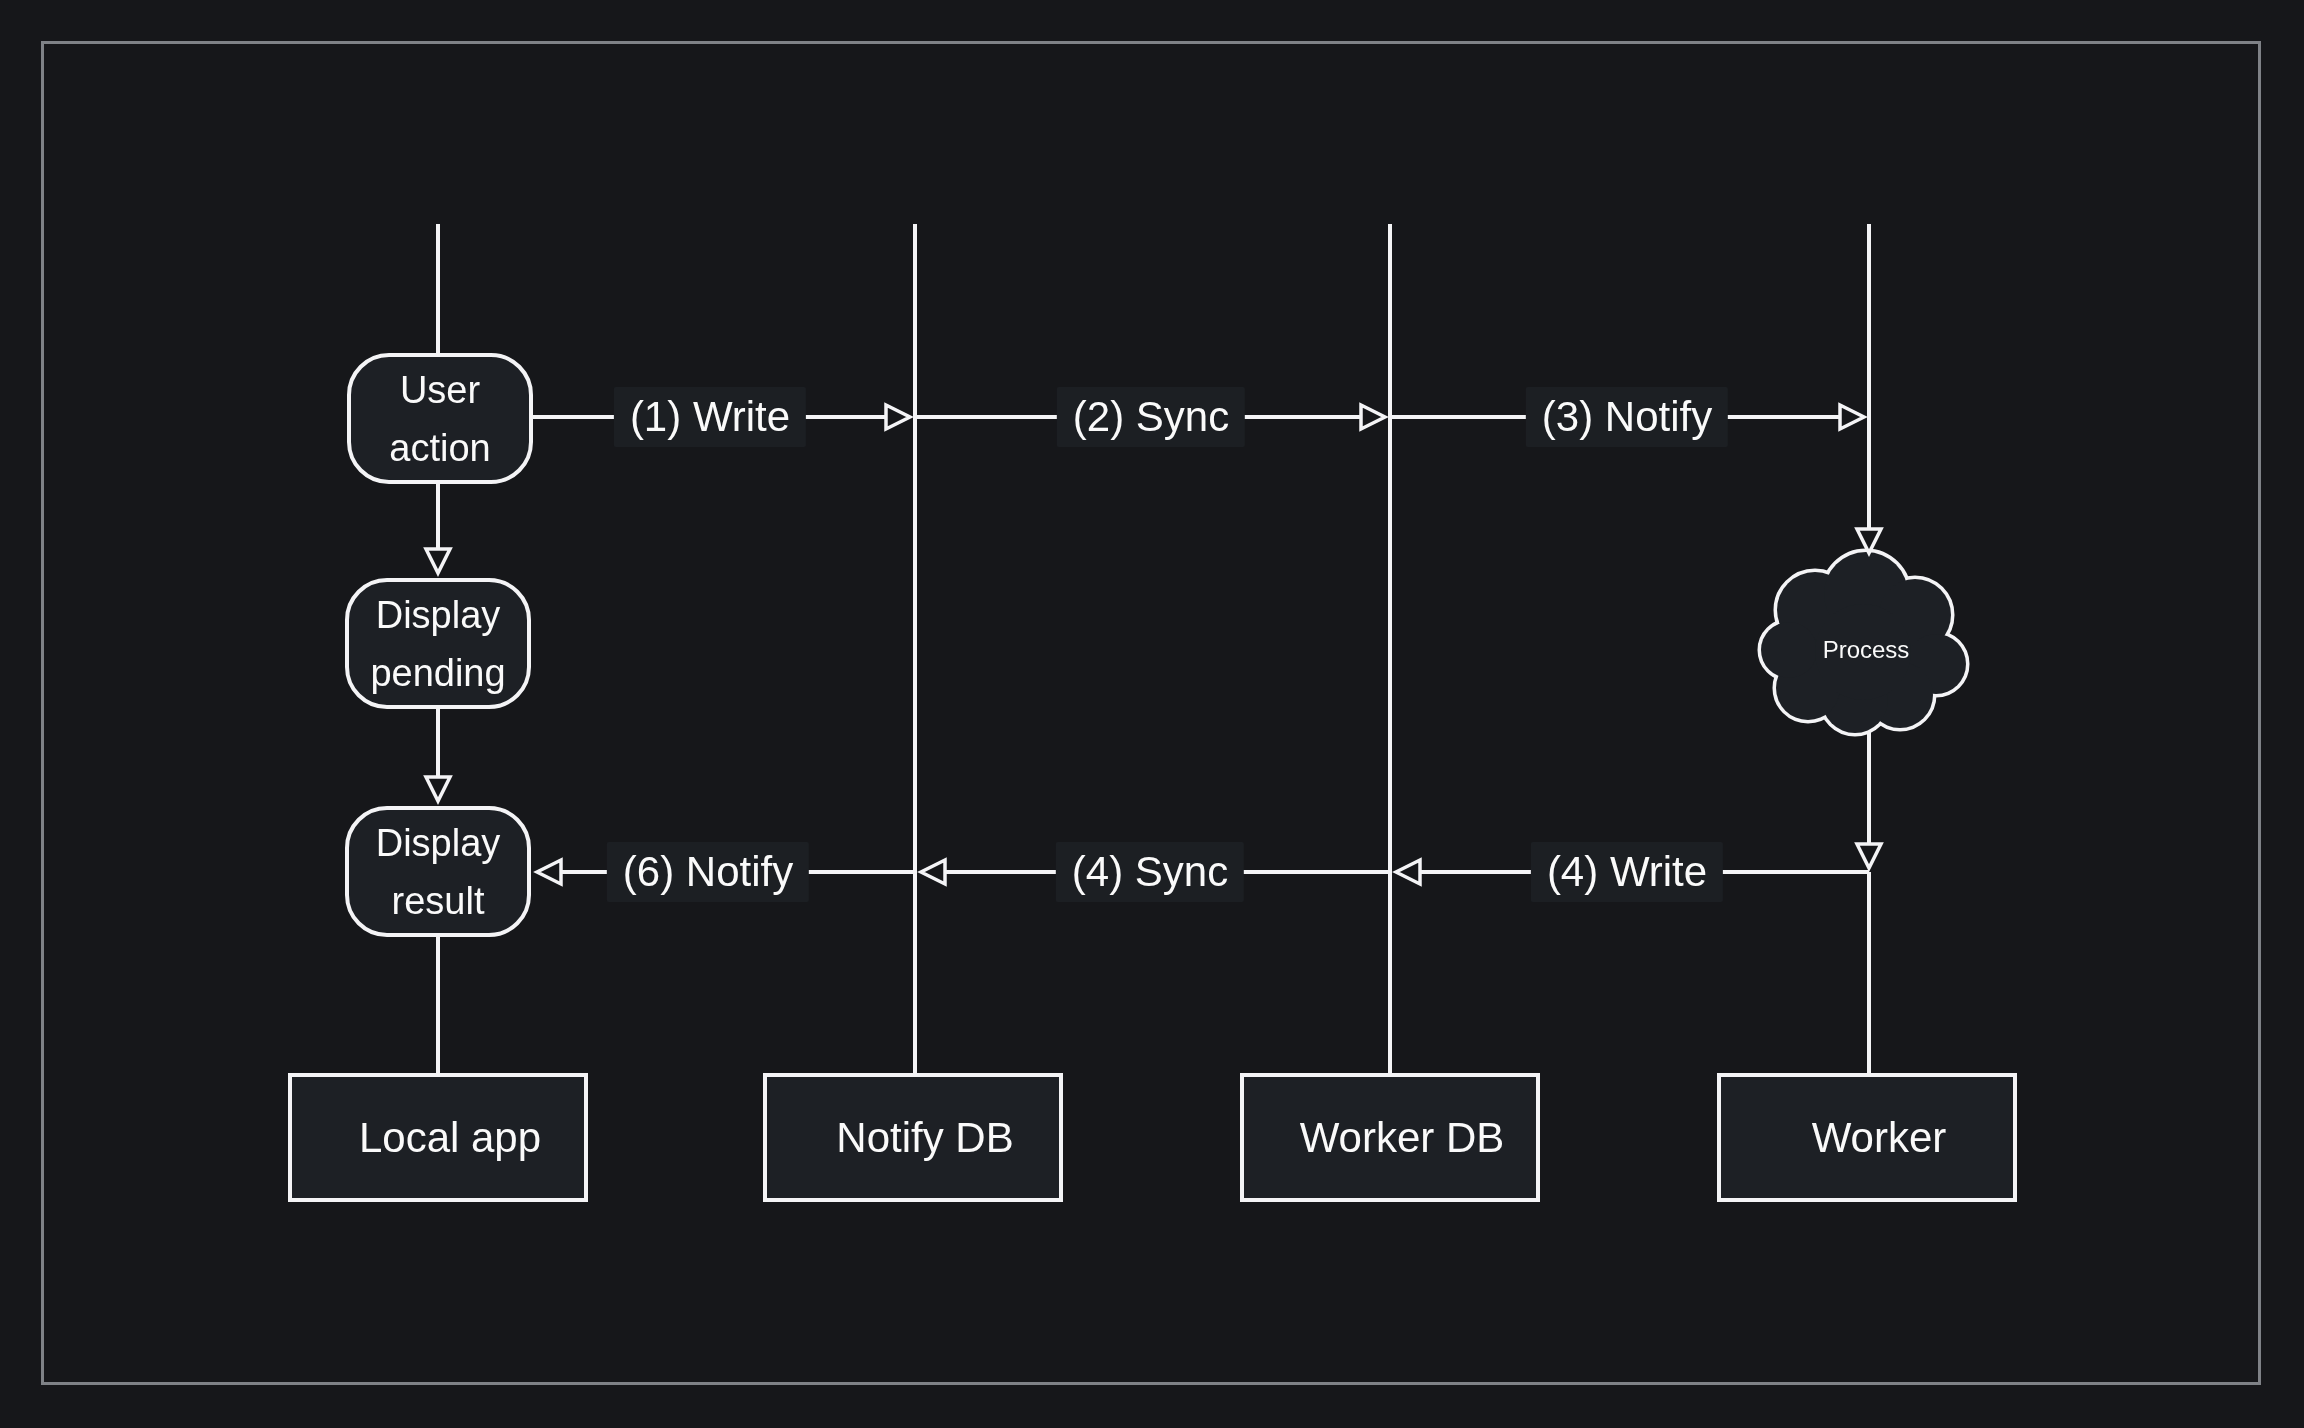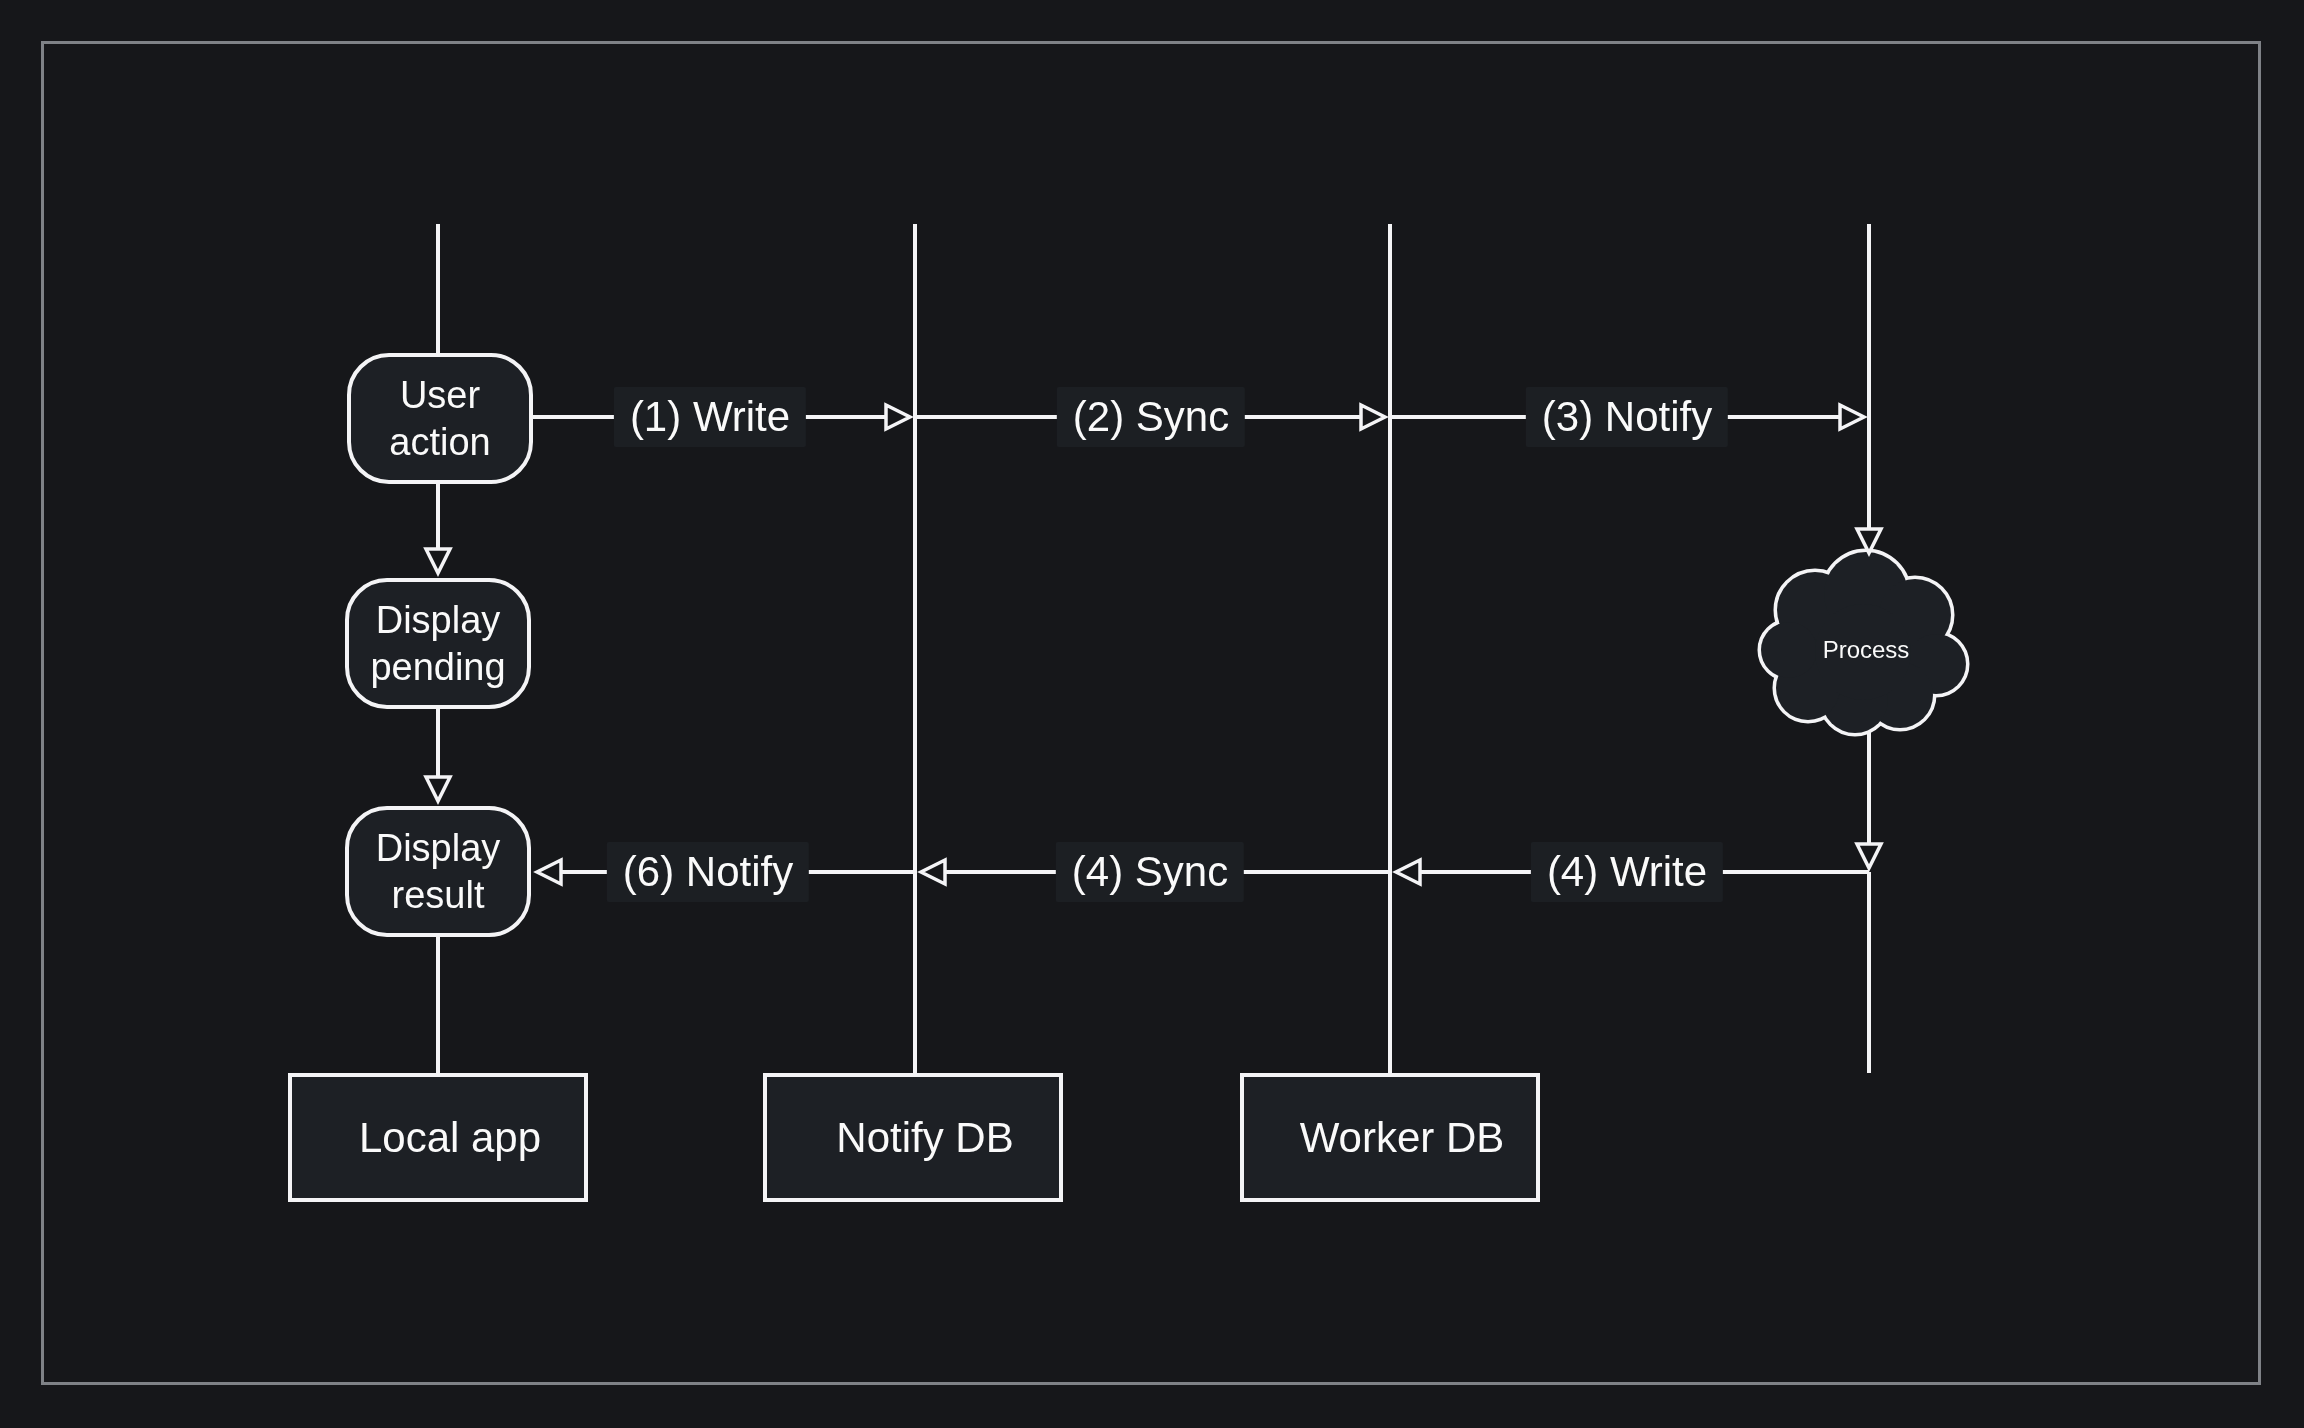"User" .node { line-height: 47px -> 58px }
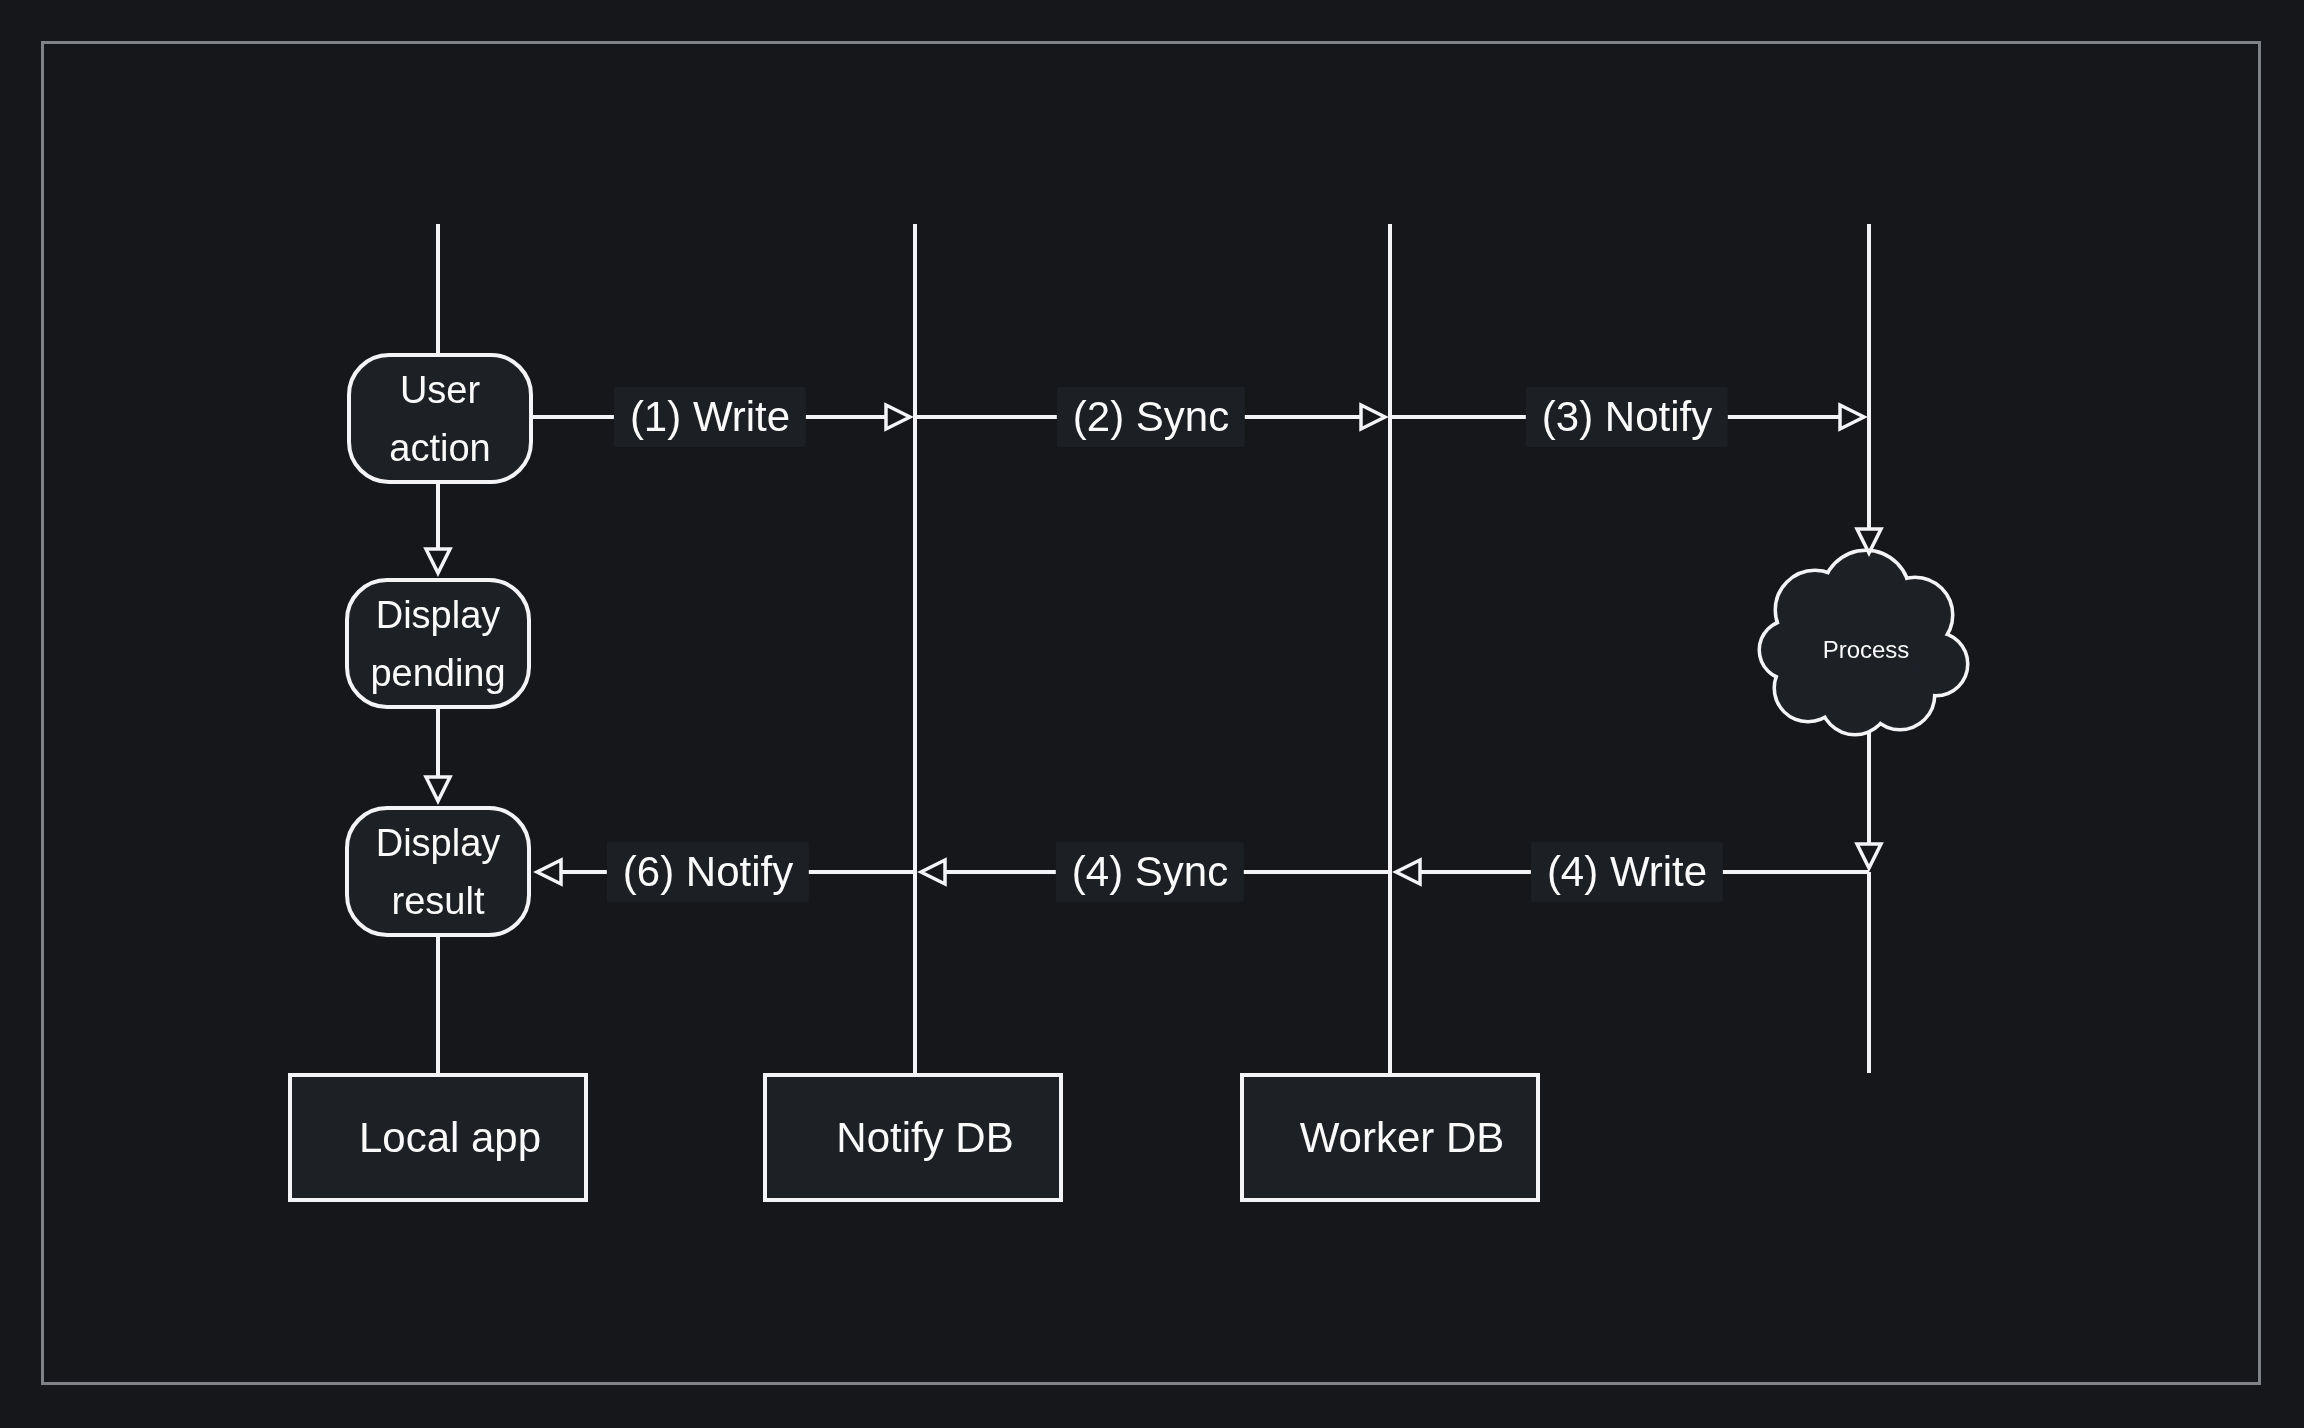"Worker" div.lane-box { html: none -> <div> <span>Worker</span> </div> }
